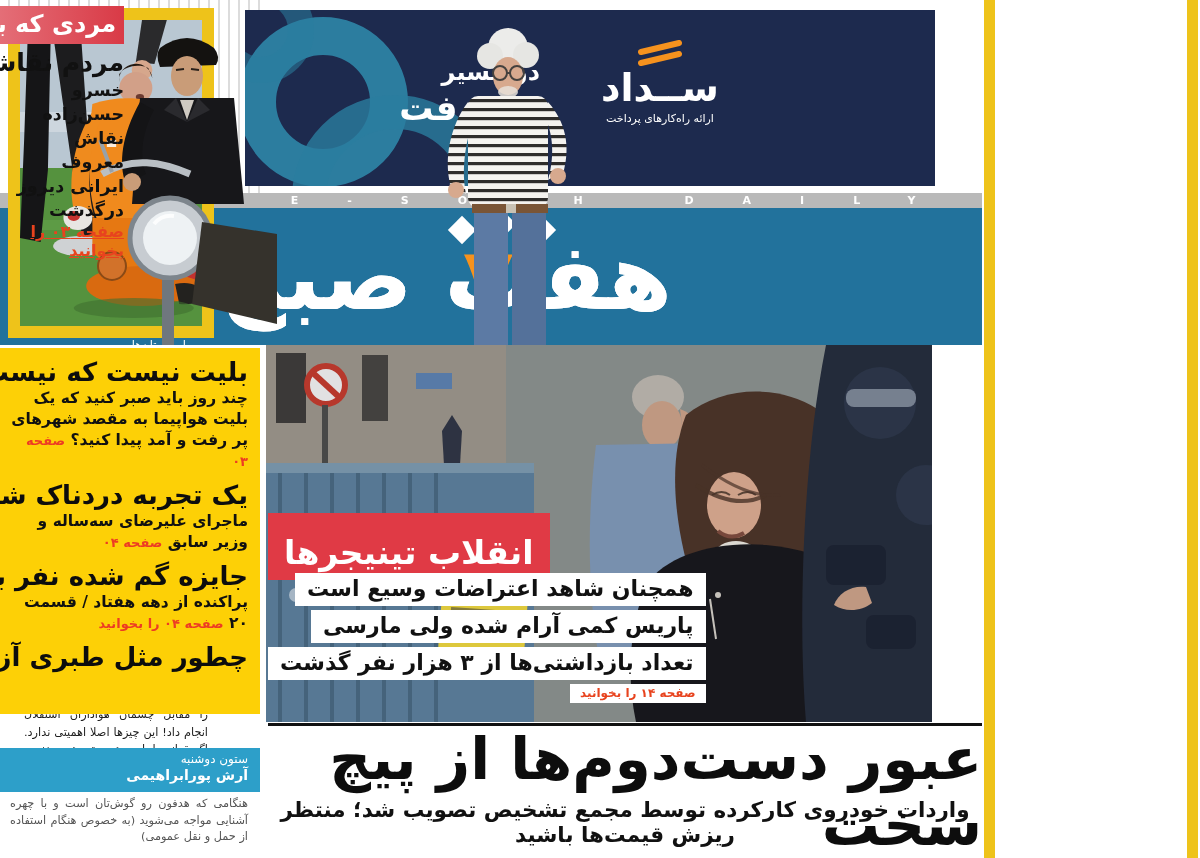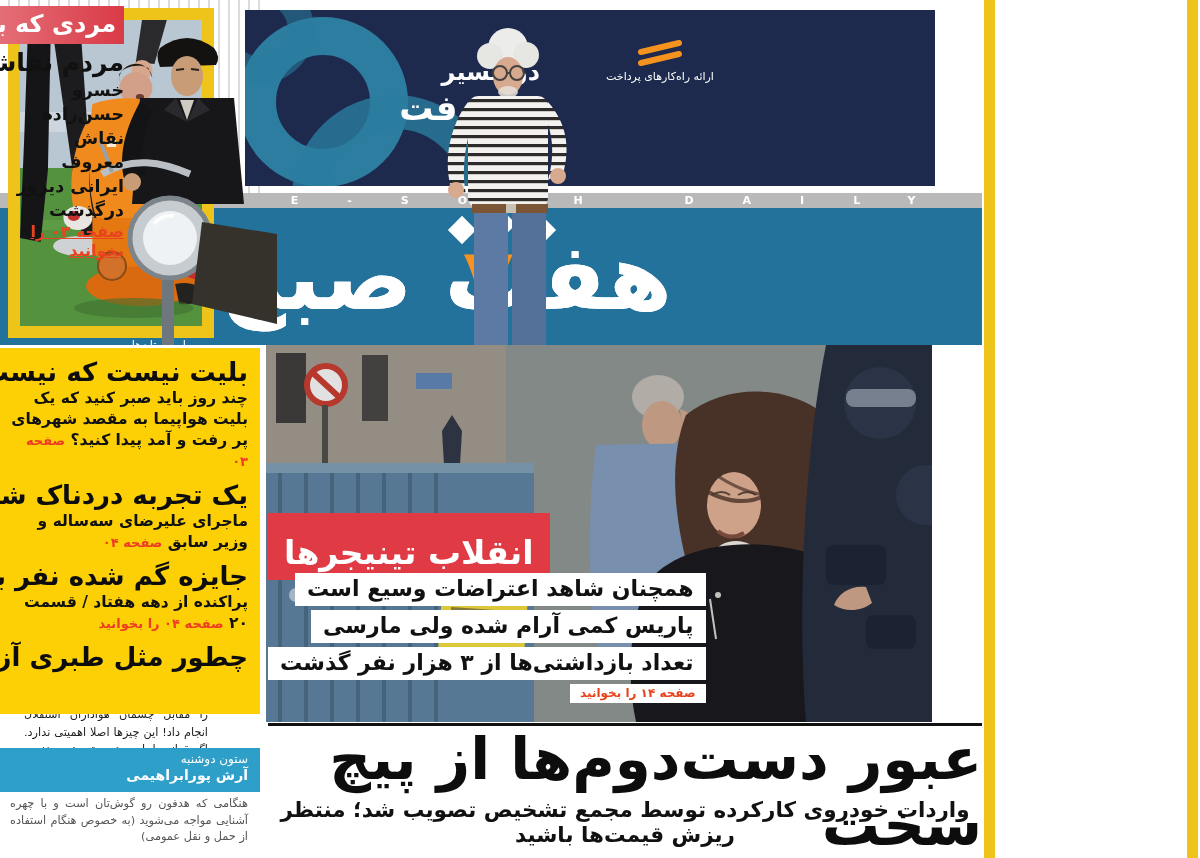"ســداد" div.nm { html: none -> <div>ســداد</div> }
